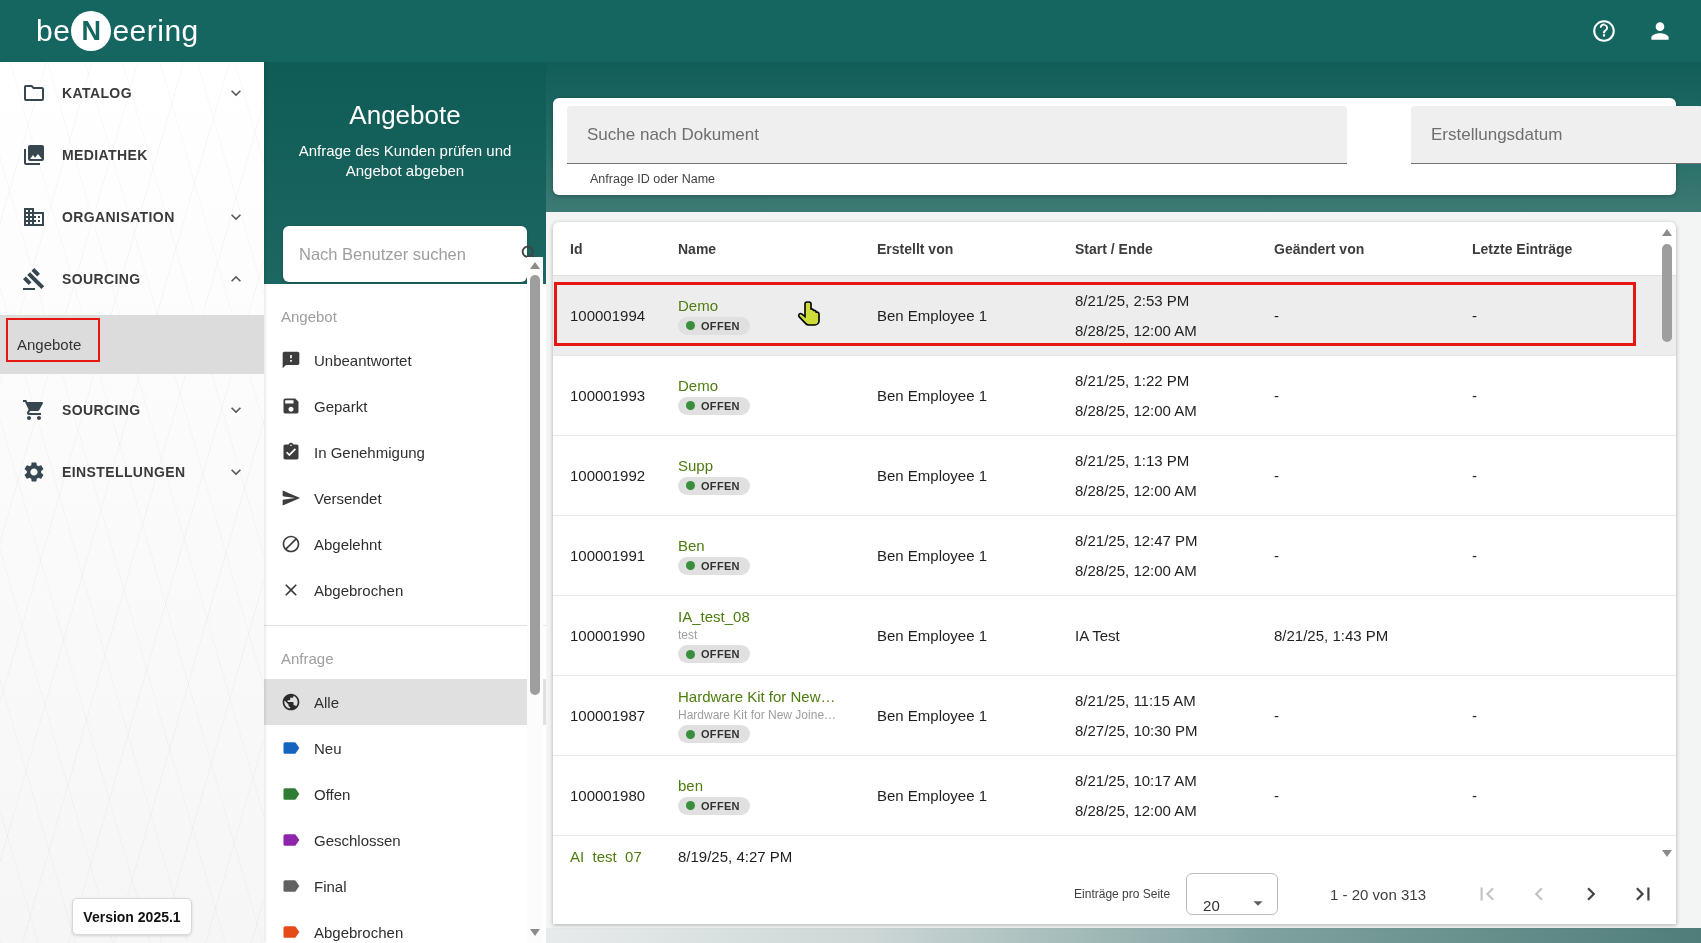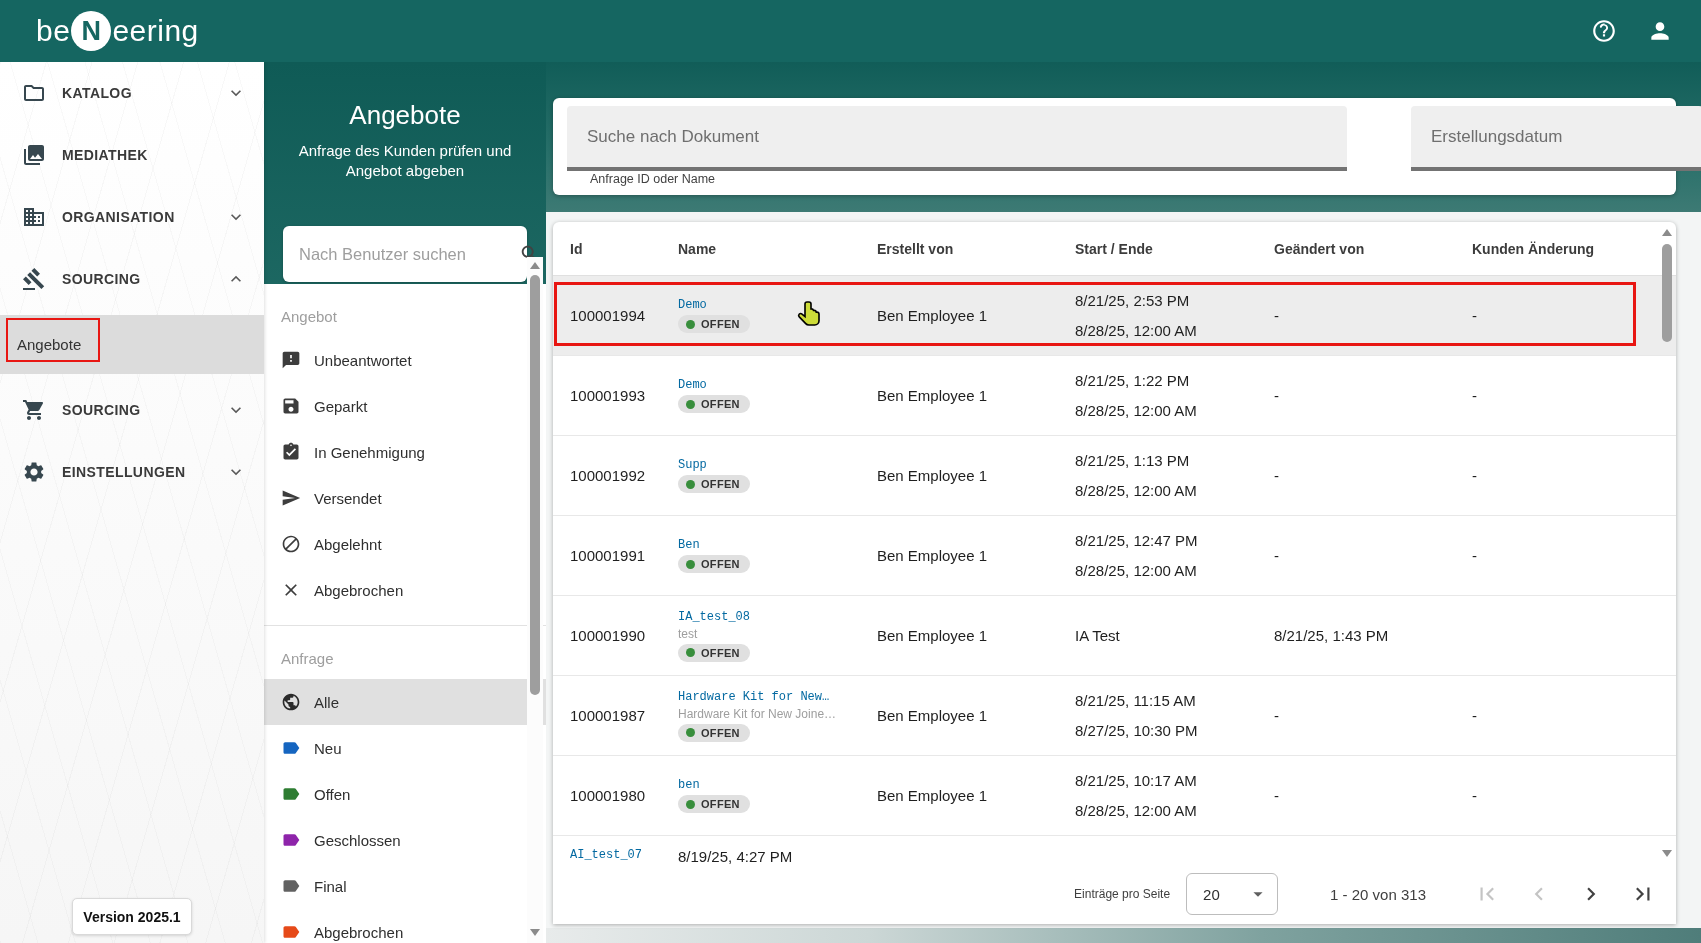"Suche nach Dokument" .field { border-bottom: 4px solid #737373 -> 1px solid #737373; height: 65px -> 58px }
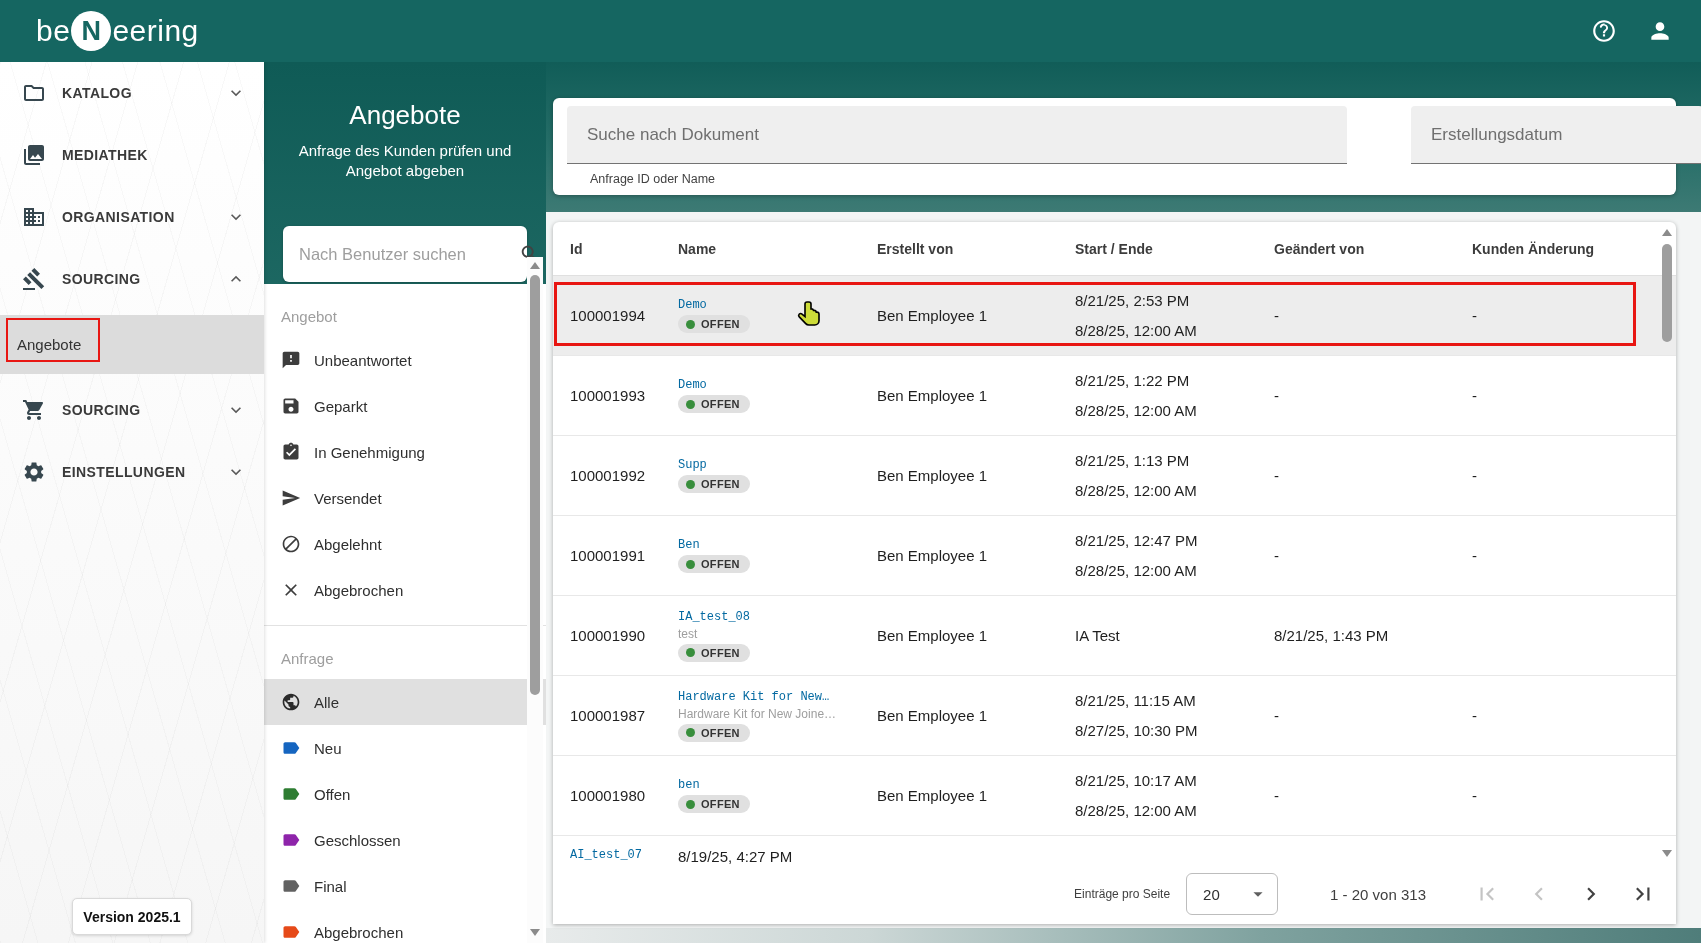"Kunden Änderung" div.th { text: Kunden Änderung -> Letzte Einträge }
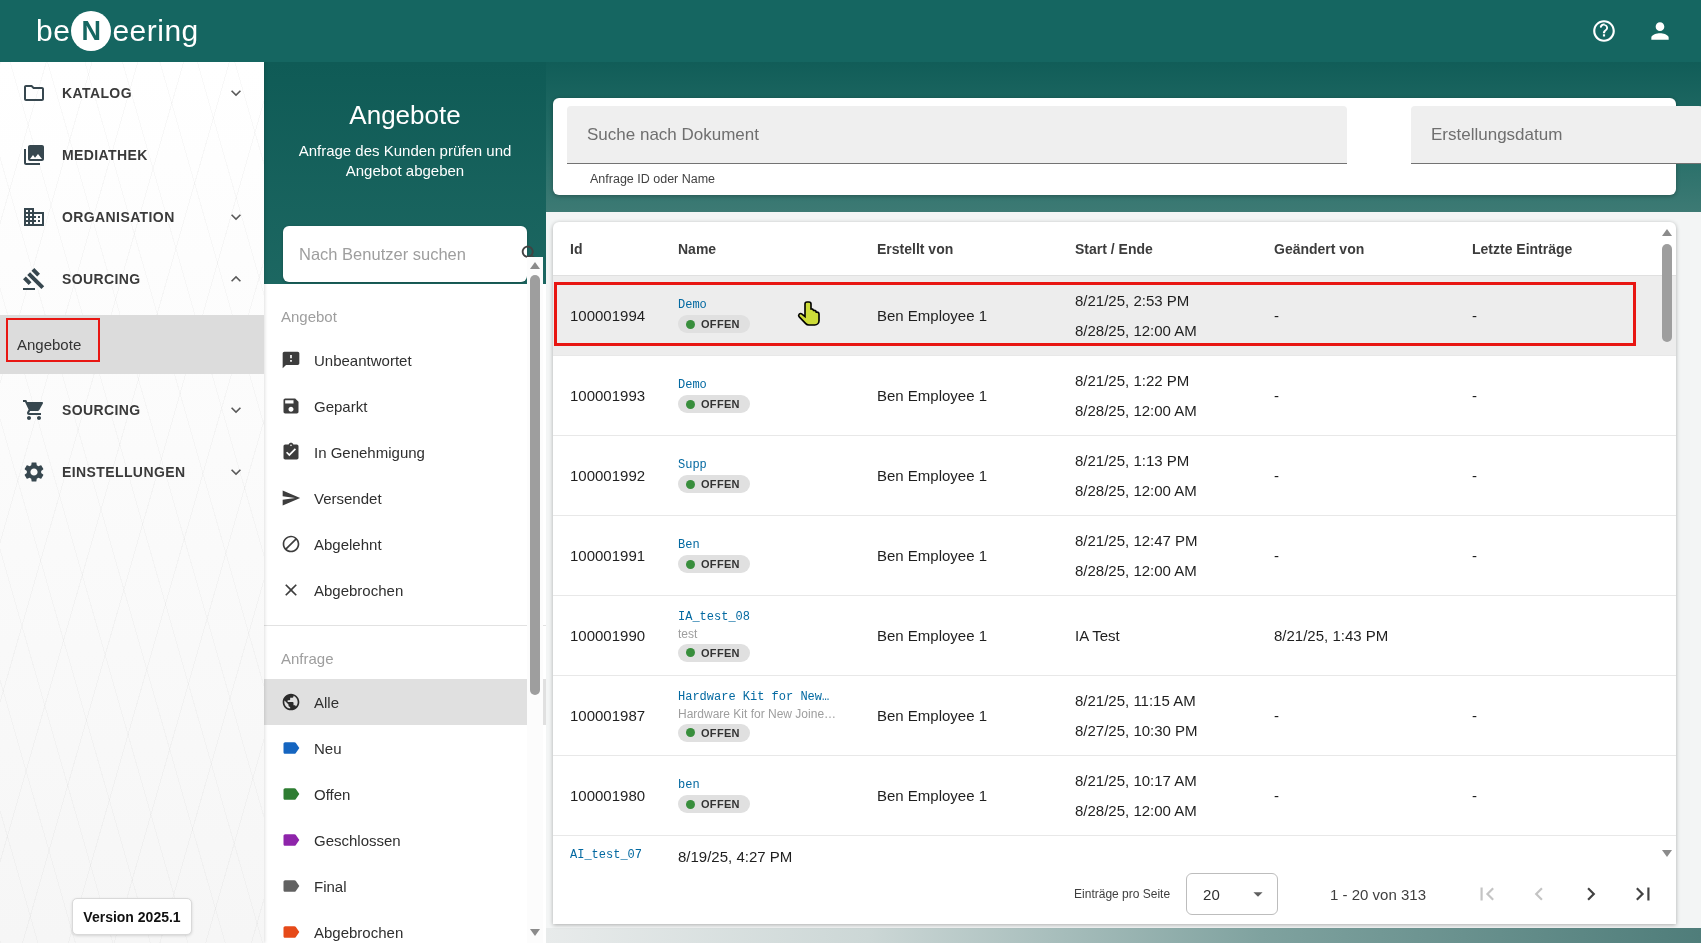"Demo" .nm { color: #0369a1 -> #4d7c0f; font-family: Liberation Mono, monospace -> none; font-size: 12px -> 15px }
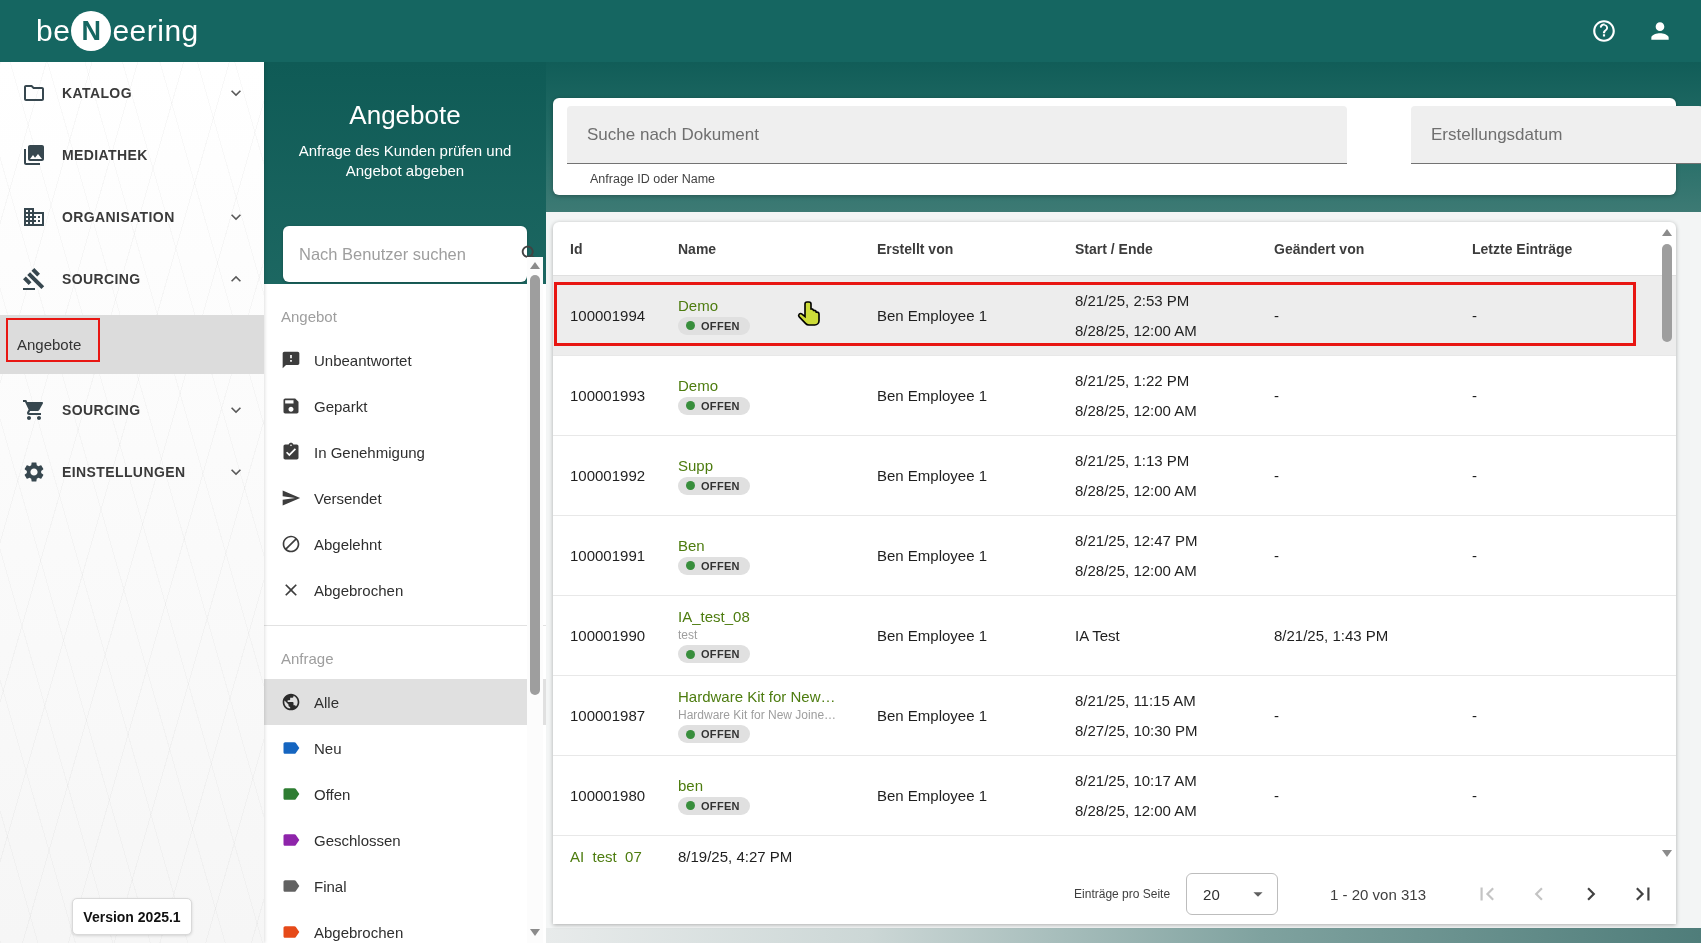"20" .pp-select { align-items: center -> flex-end }
